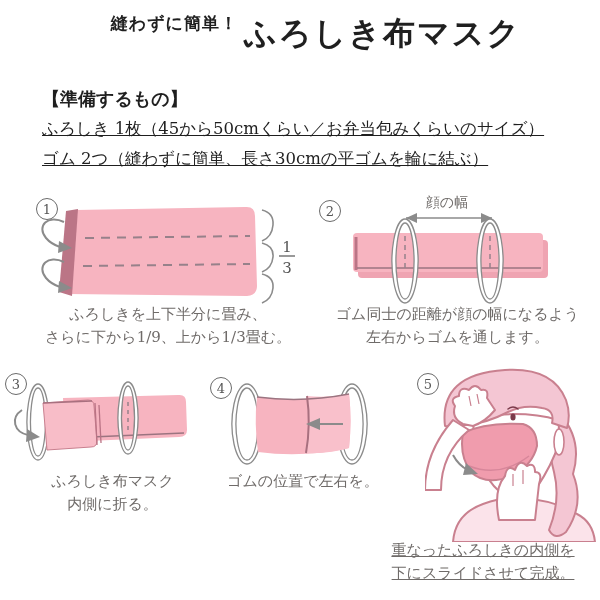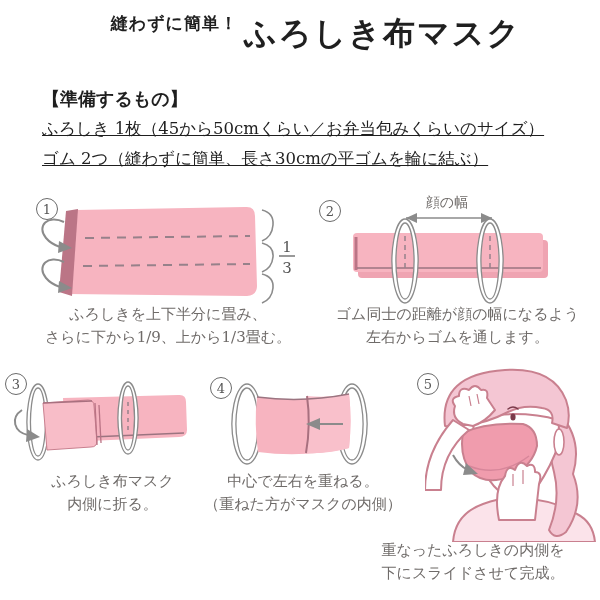"中心で左右を重ねる。" div { text: 中心で左右を重ねる -> ゴムの位置で左右を }
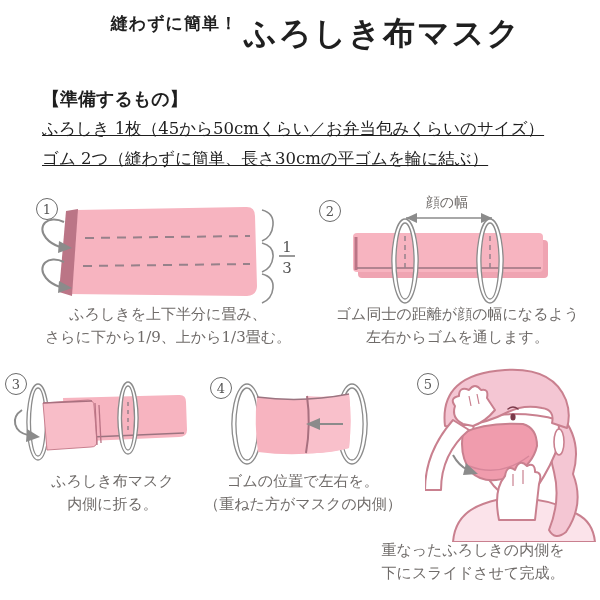"（重ねた方がマスクの内側）" div { html: <div>（重ねた方がマスクの内側）</div> -> none }
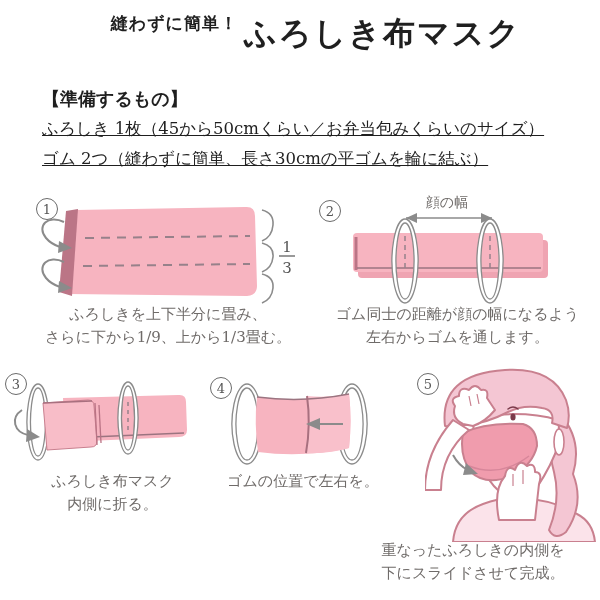"重なったふろしきの内側を" div.caption { left: 368px -> 378px; text-decoration: none -> underline }
